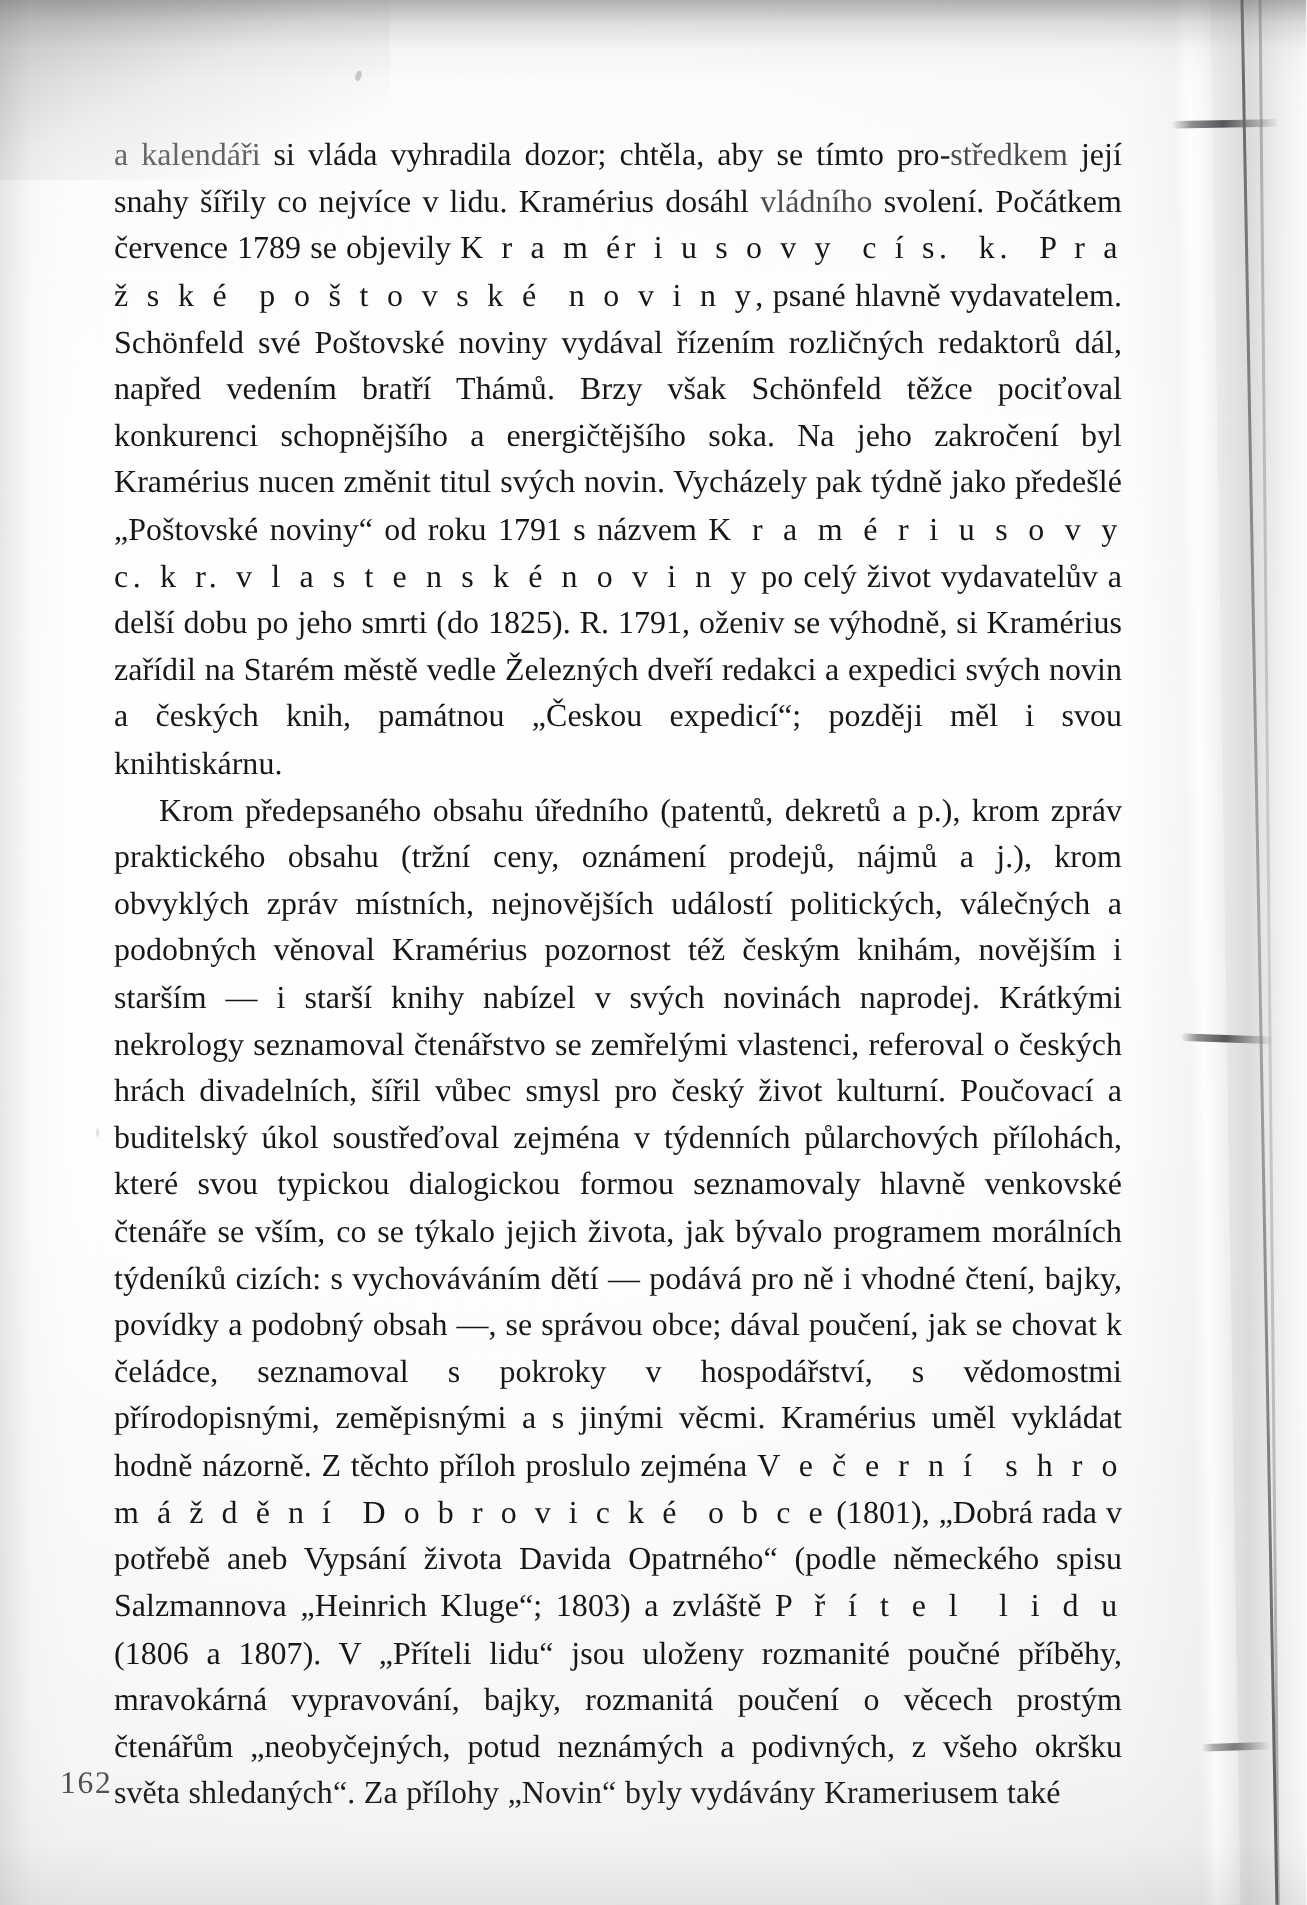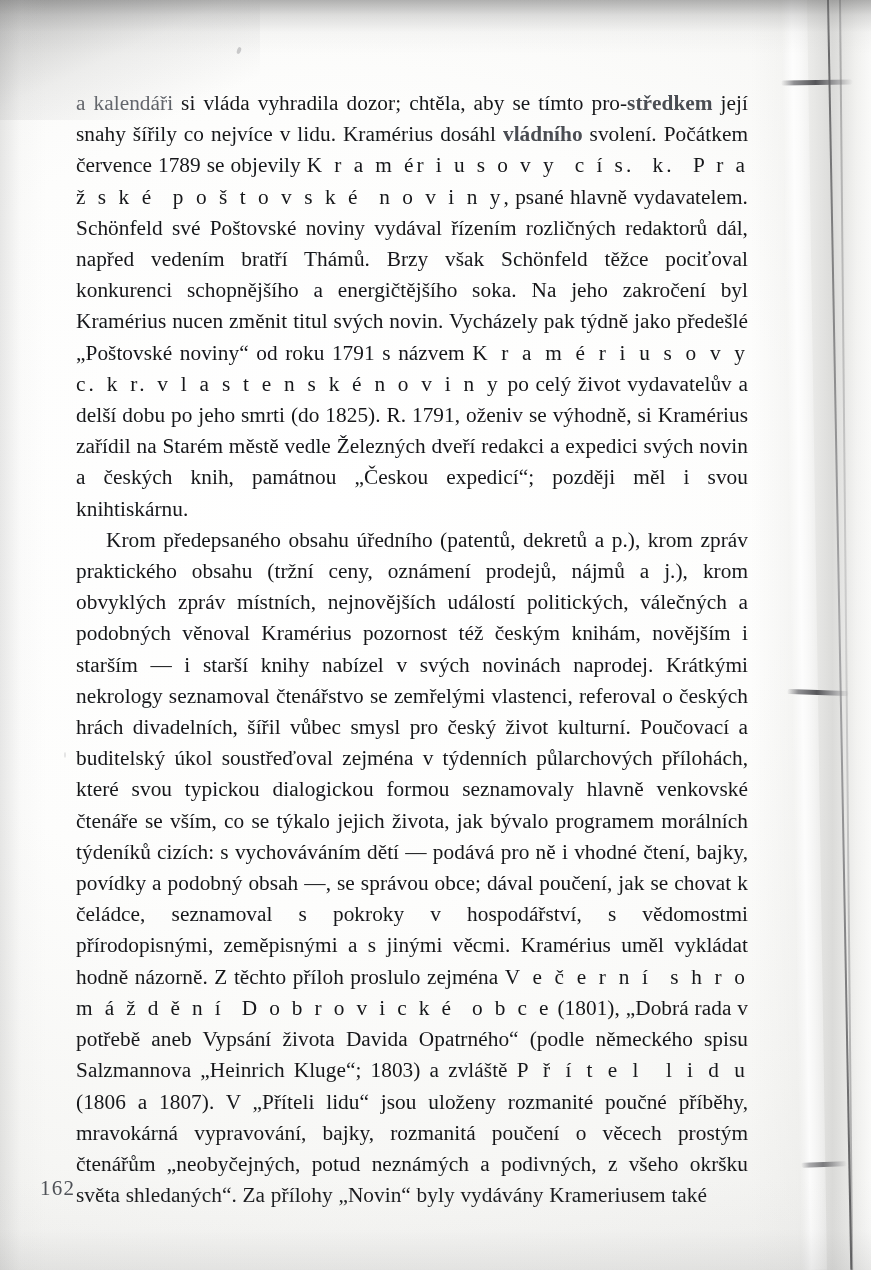"středkem" .faded2 { font-weight: bold -> none }
